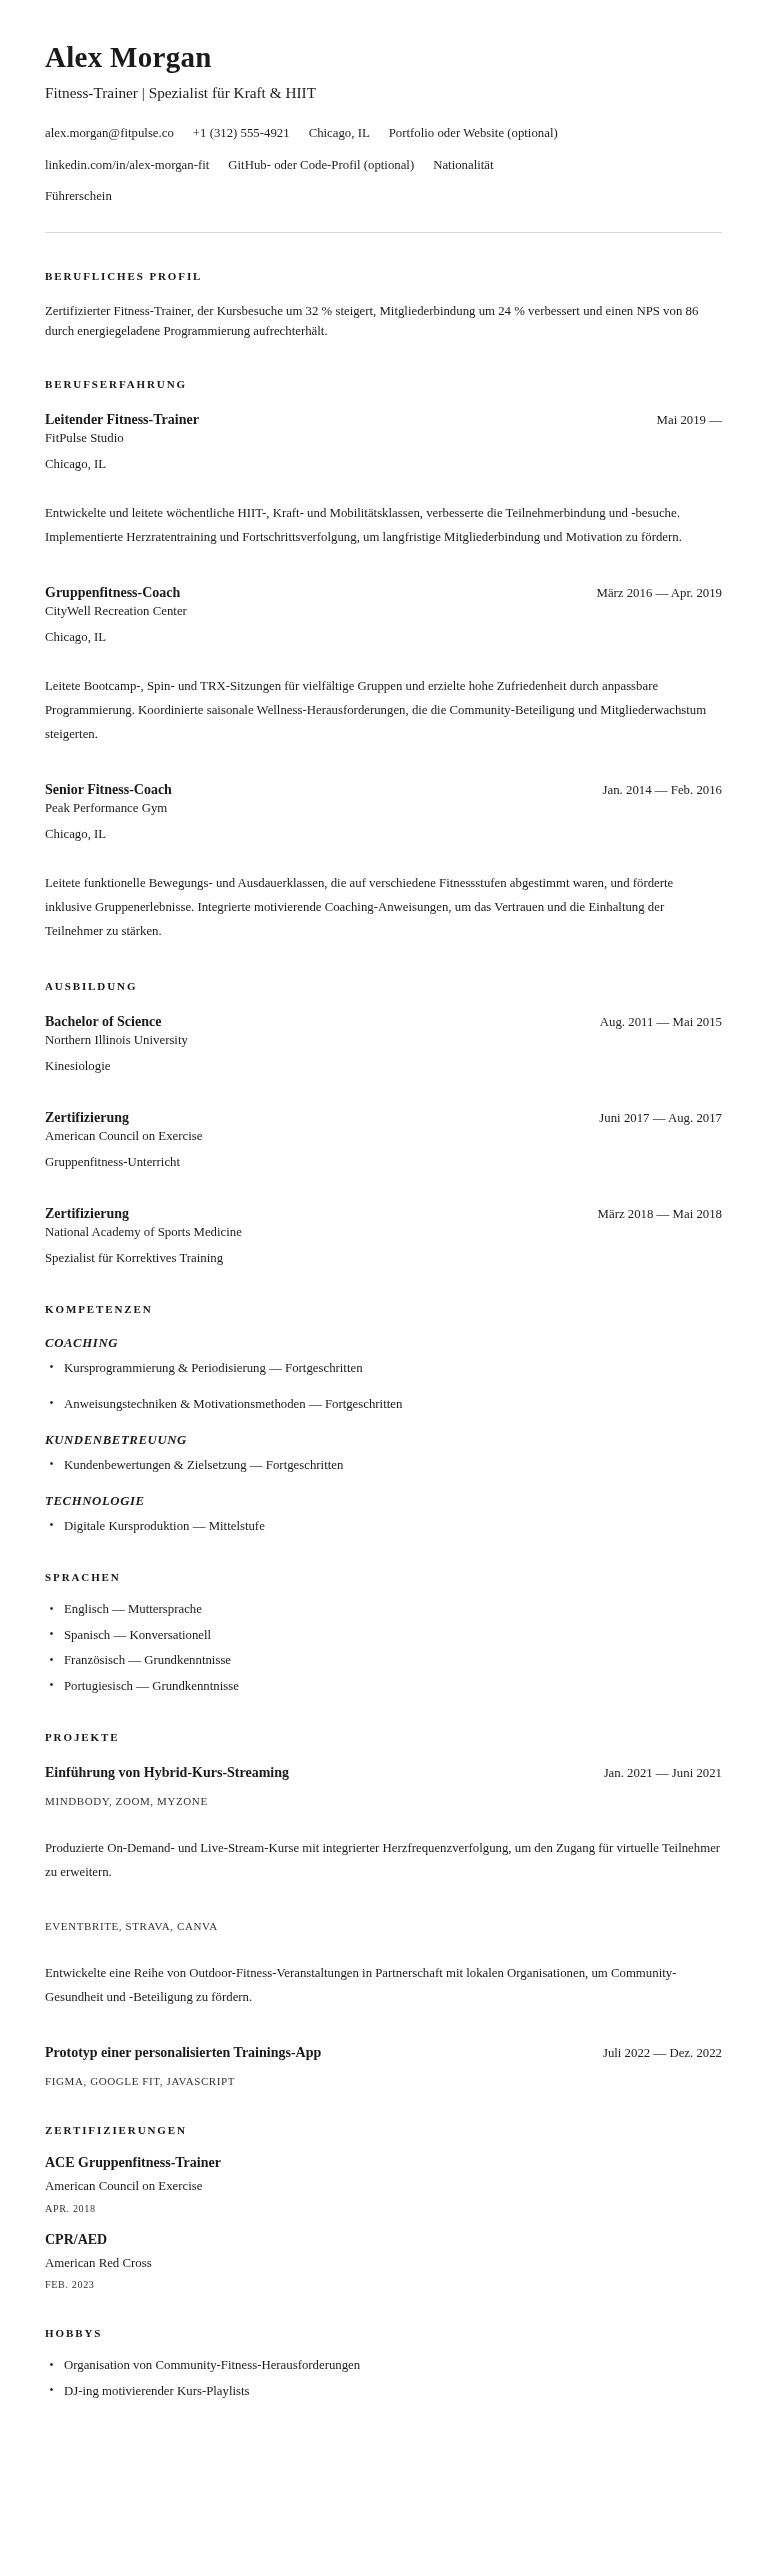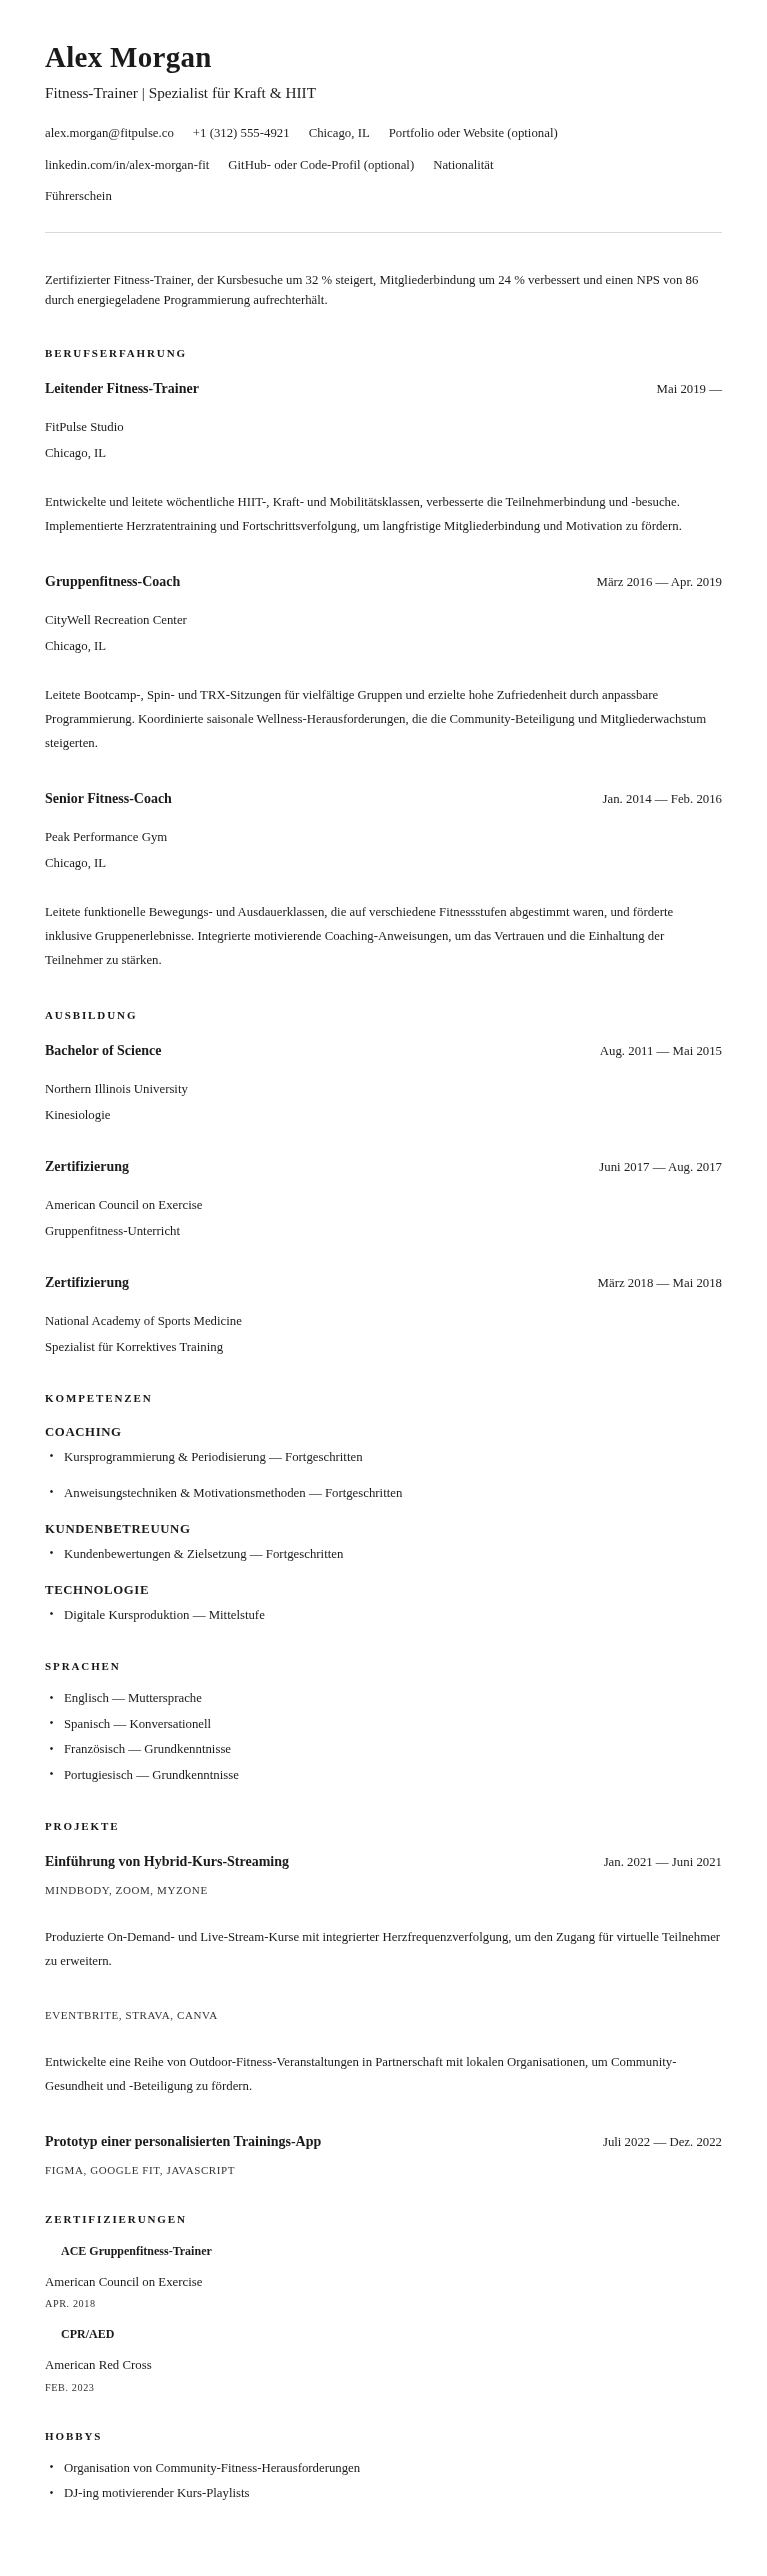"BERUFLICHES PROFIL" h2.section-heading { html: none -> <h2>BERUFLICHES PROFIL</h2> }
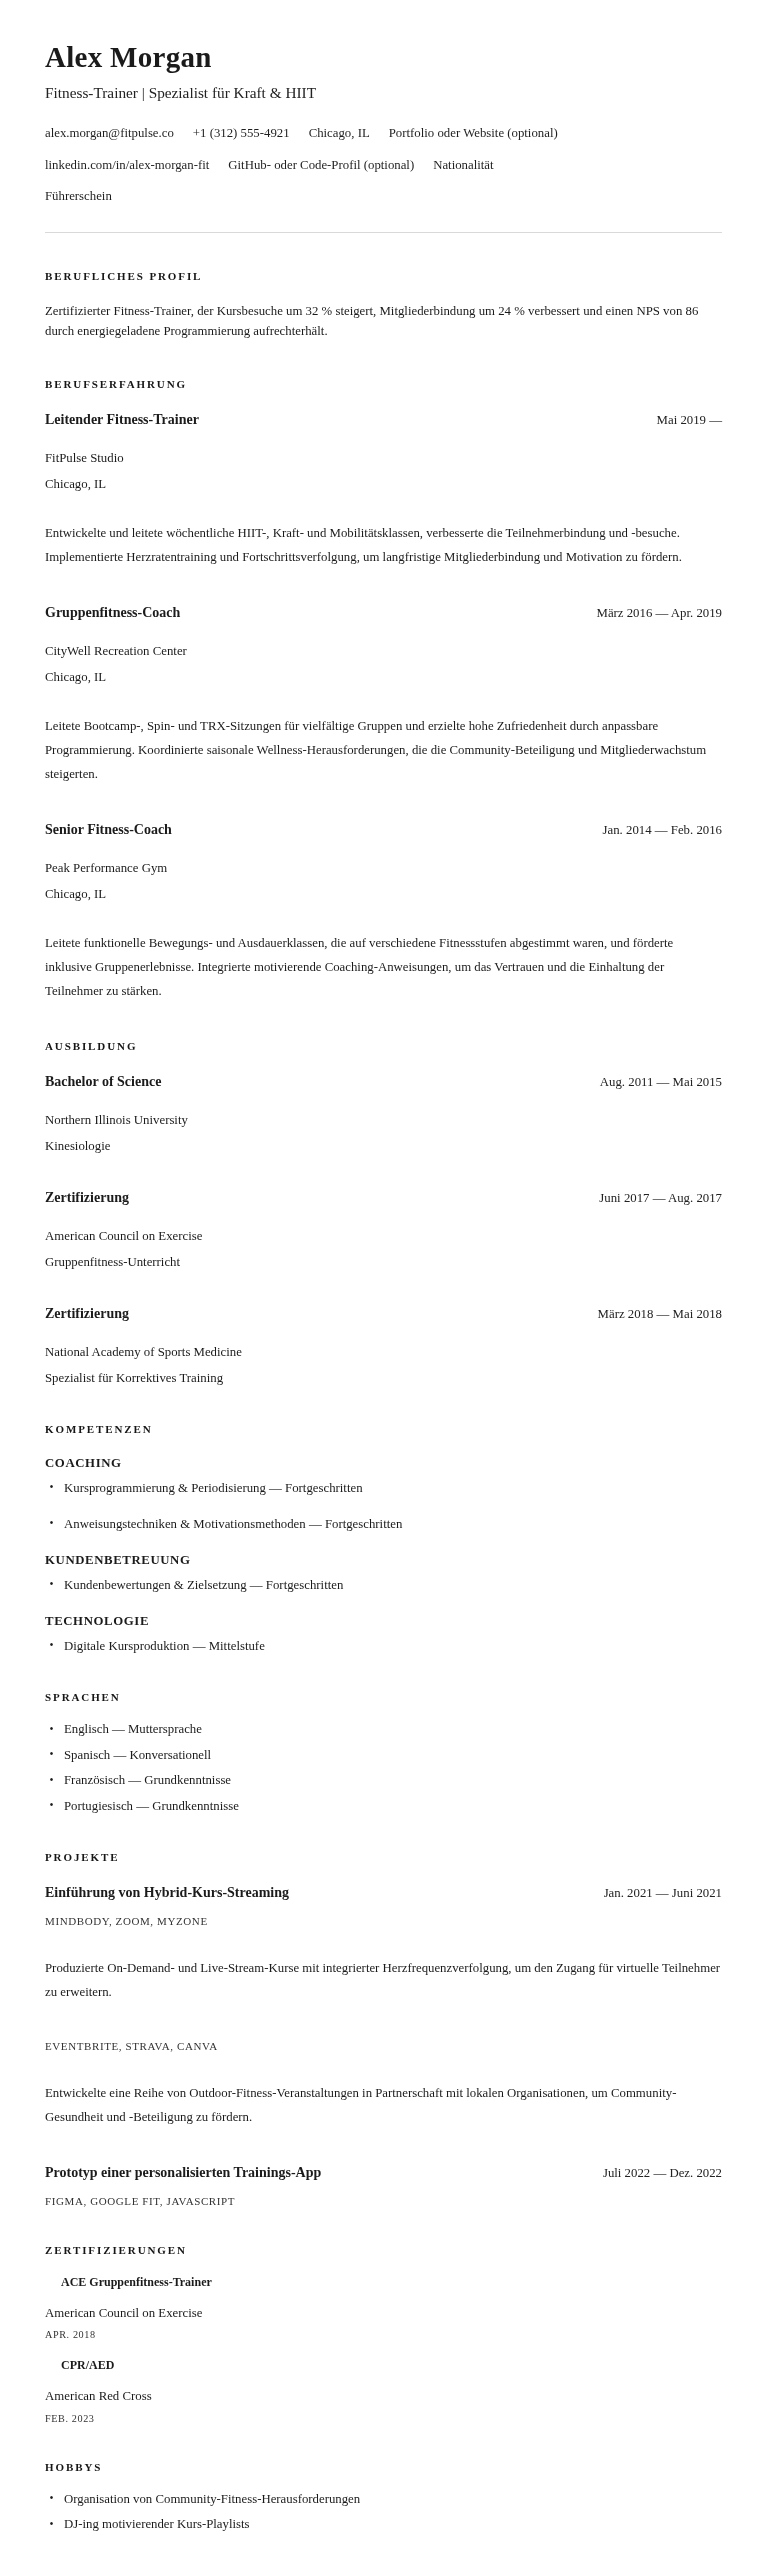"FitPulse Studio" .entry-sub { margin-top: 23px -> 3px }
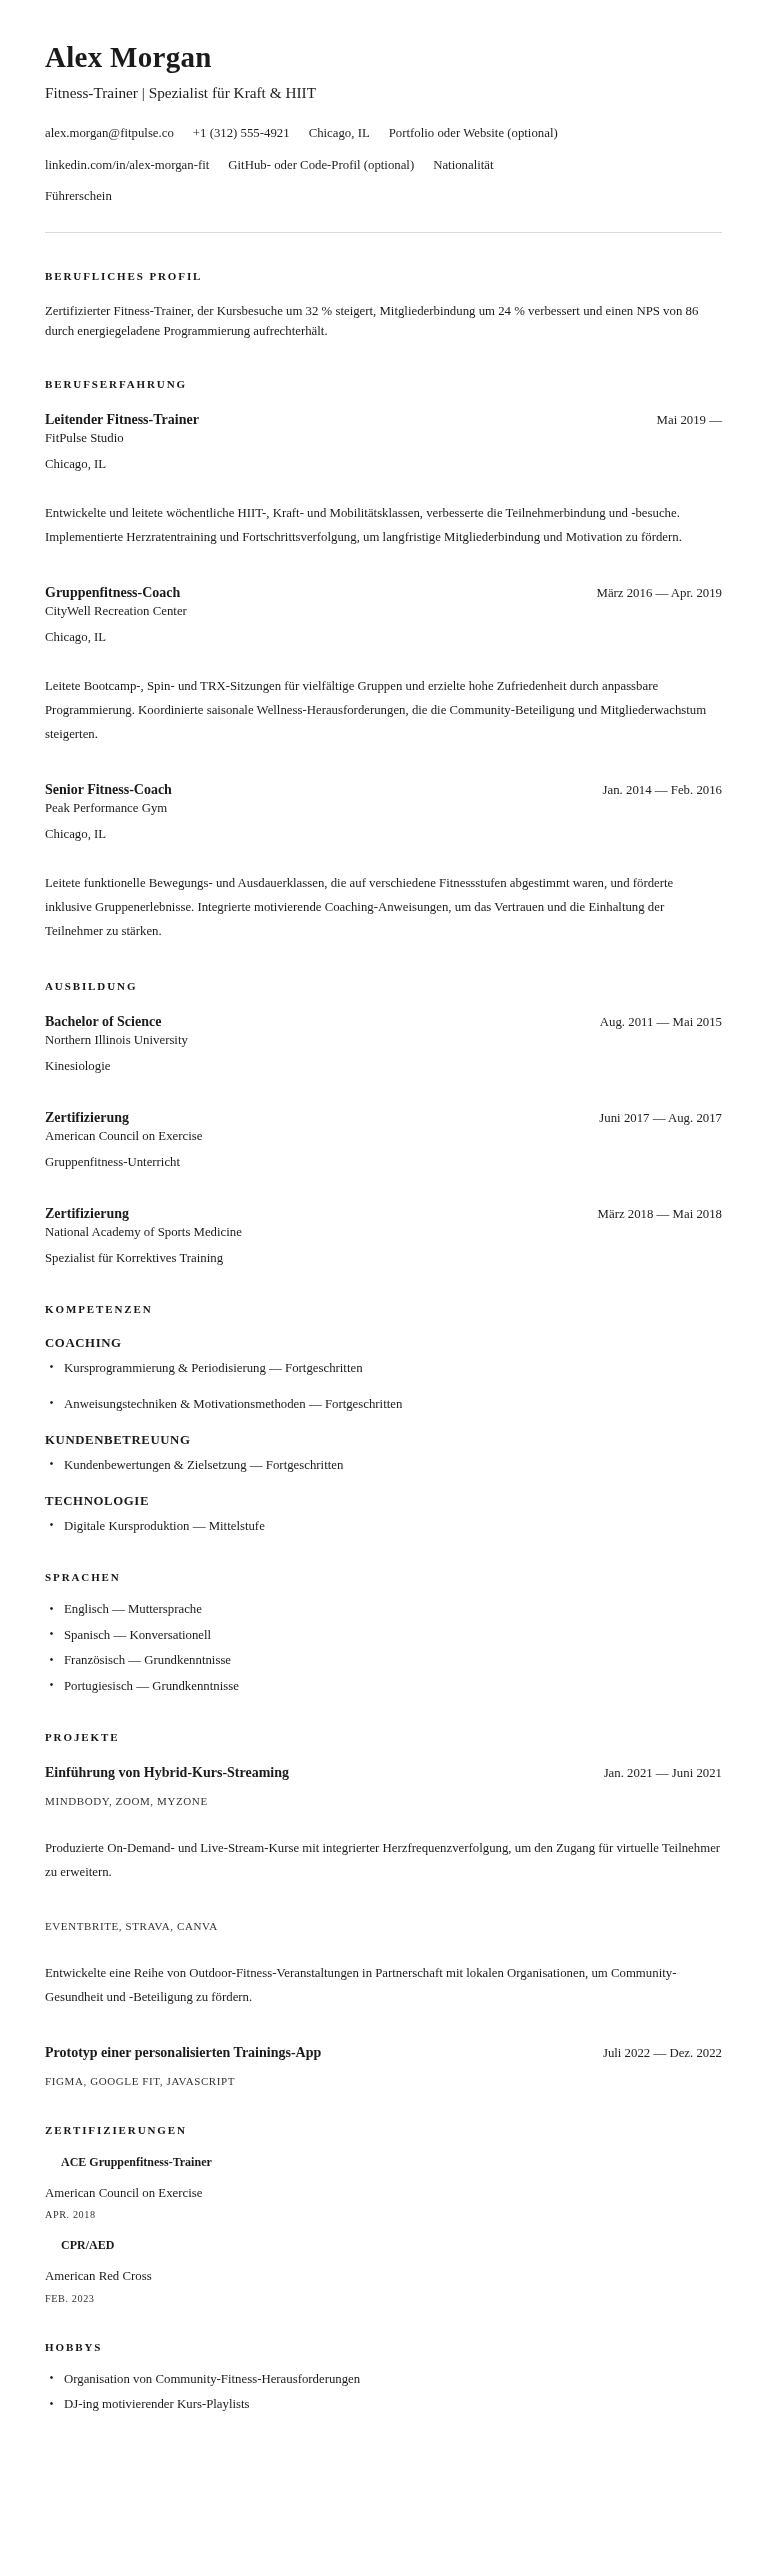"COACHING" .skill-category { font-style: none -> italic }
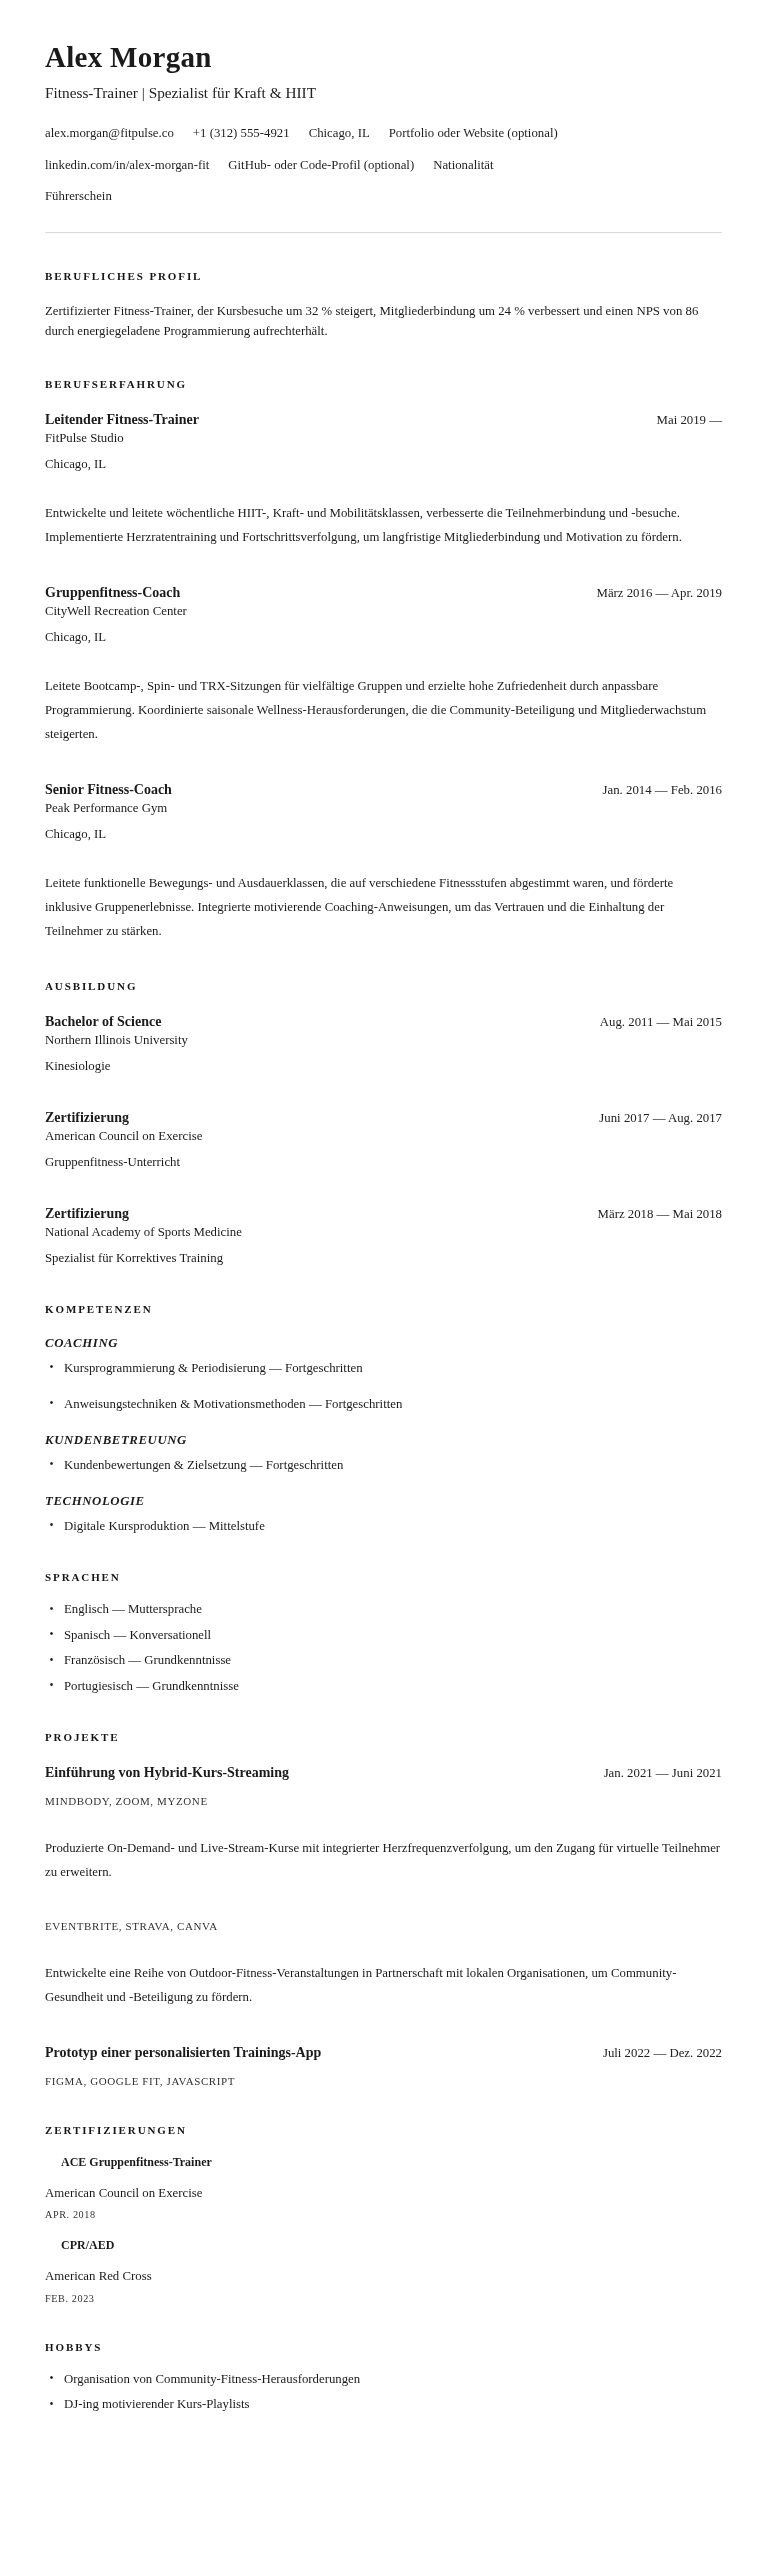"ACE Gruppenfitness-Trainer" .cert-name { font-size: 12px -> 14px; margin: 16px -> 0 }
